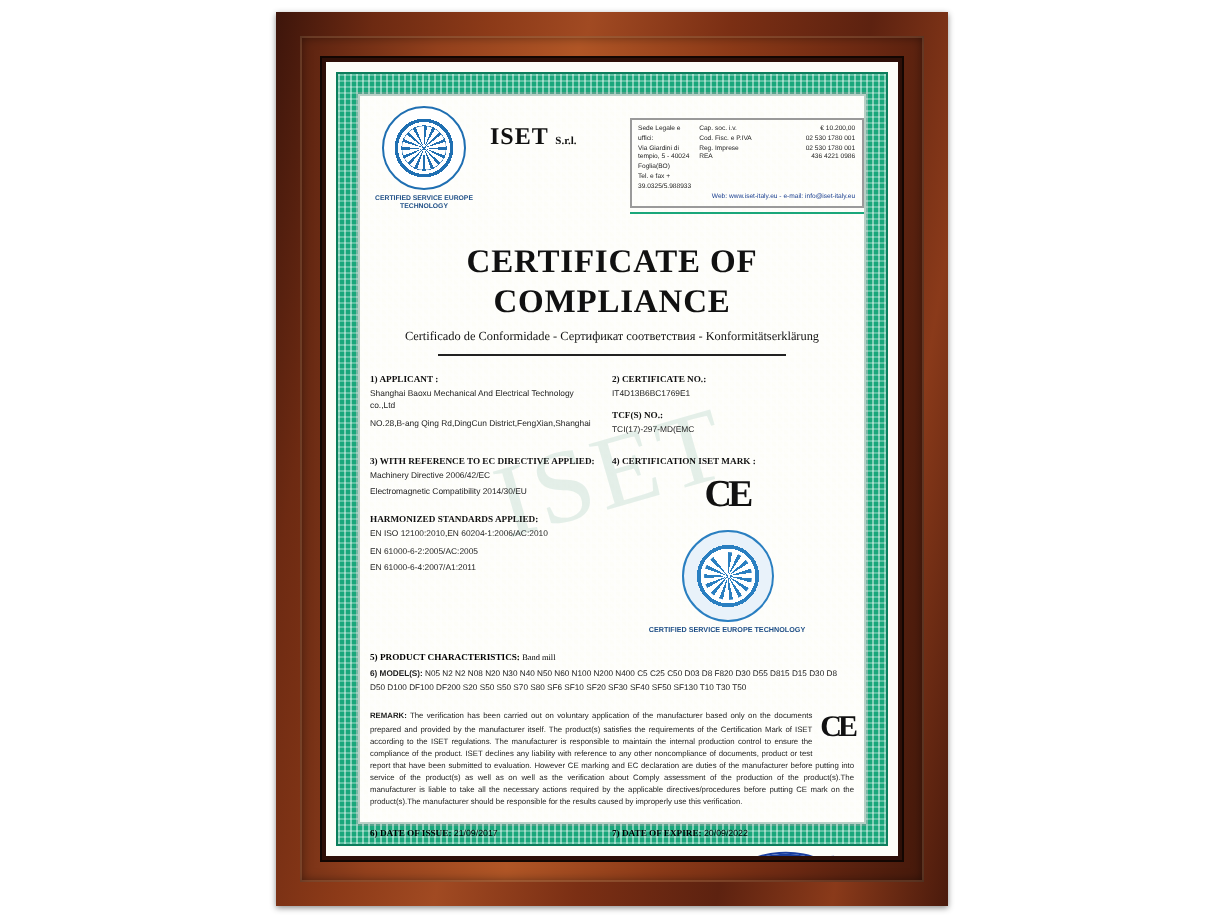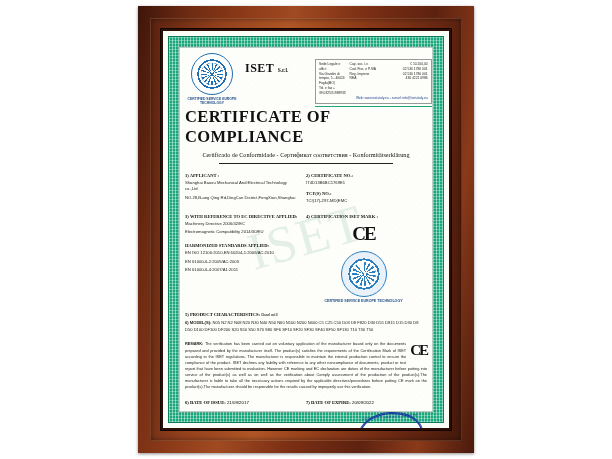"CERTIFICATE OF COMPLIANCE" .title { margin-top: none -> 14px; text-align: left -> center }
